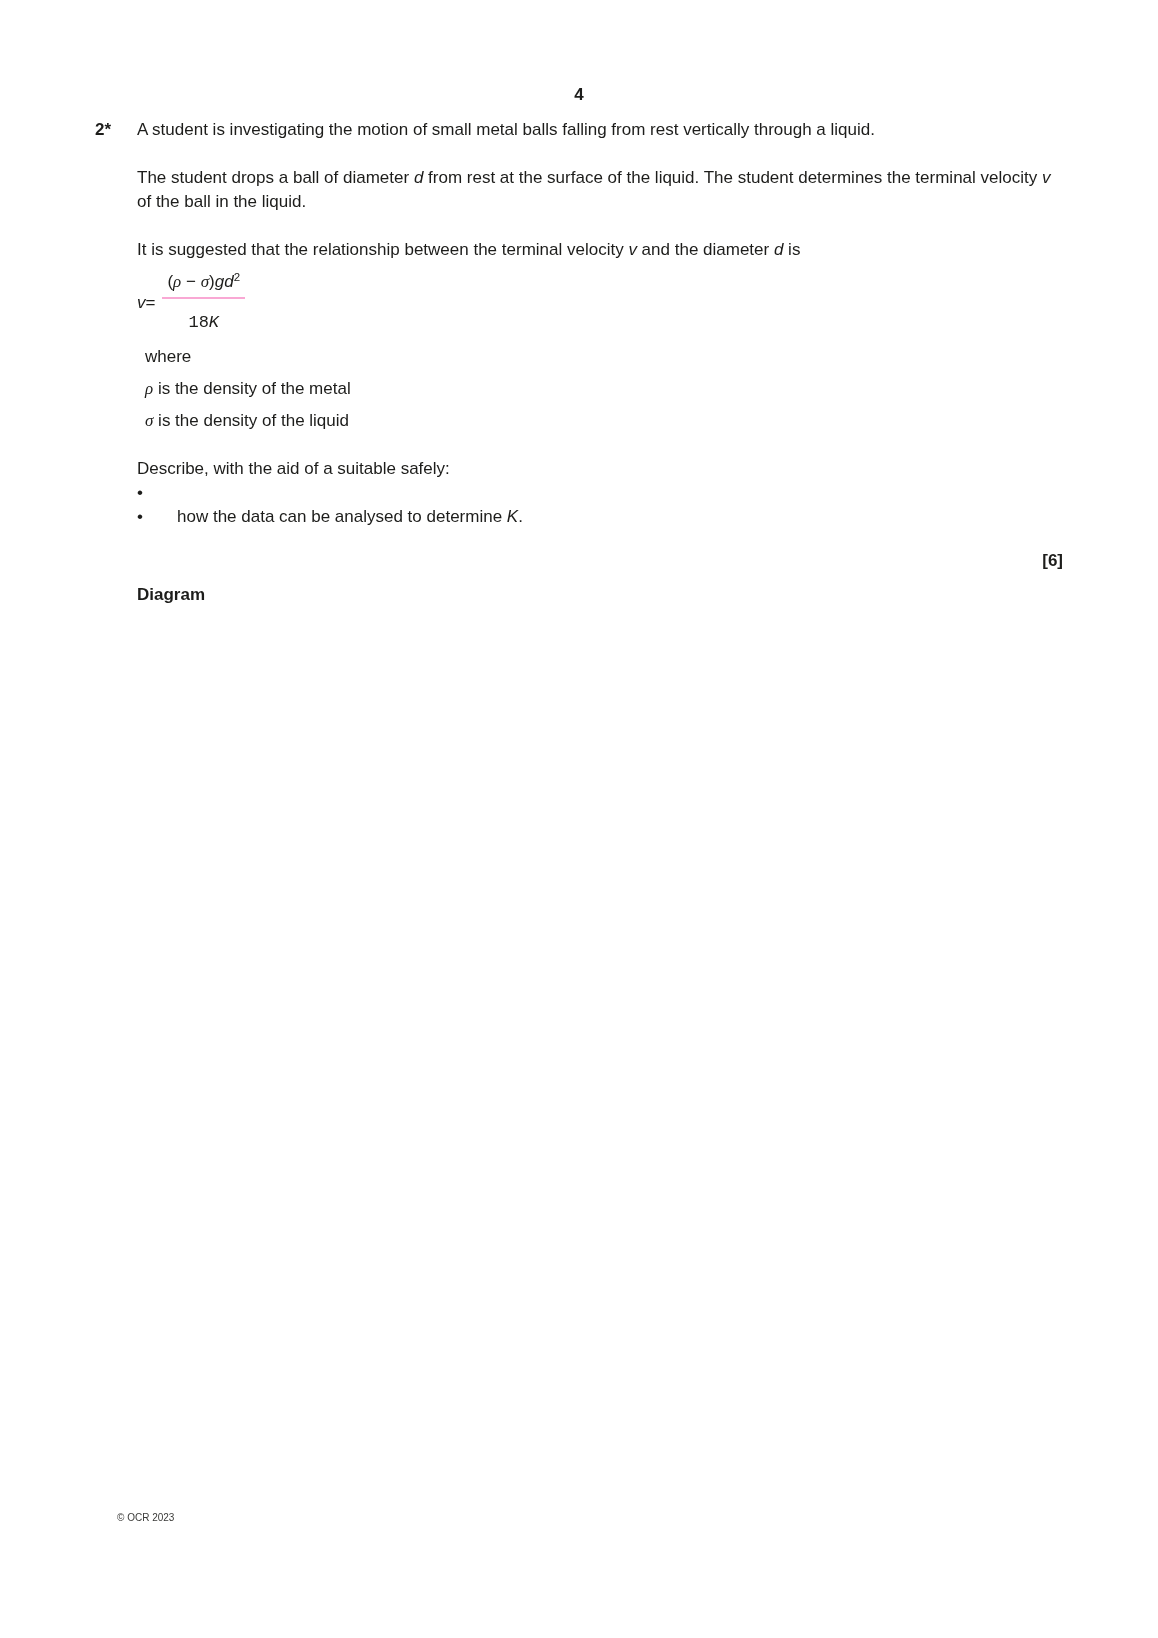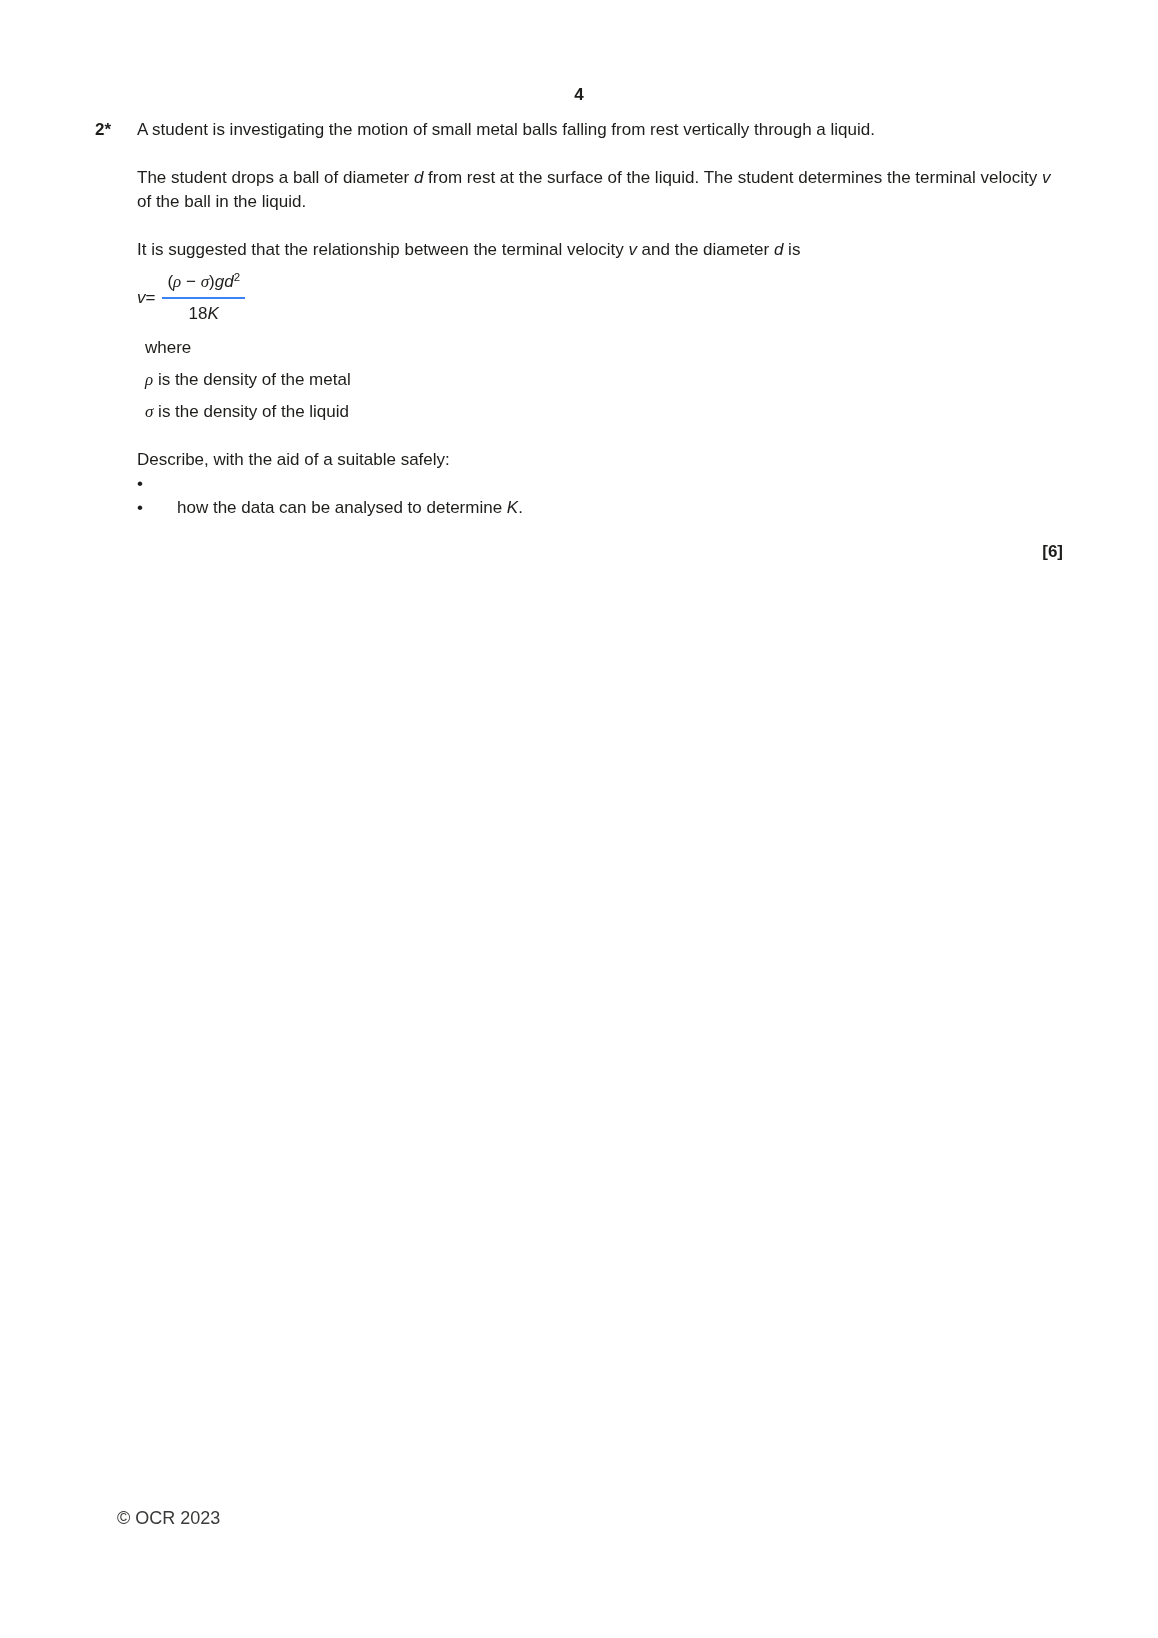"(ρ − σ)gd2" .frac .num { border-bottom: 2px solid #3b82f6 -> 2px solid #f9a8d4 }
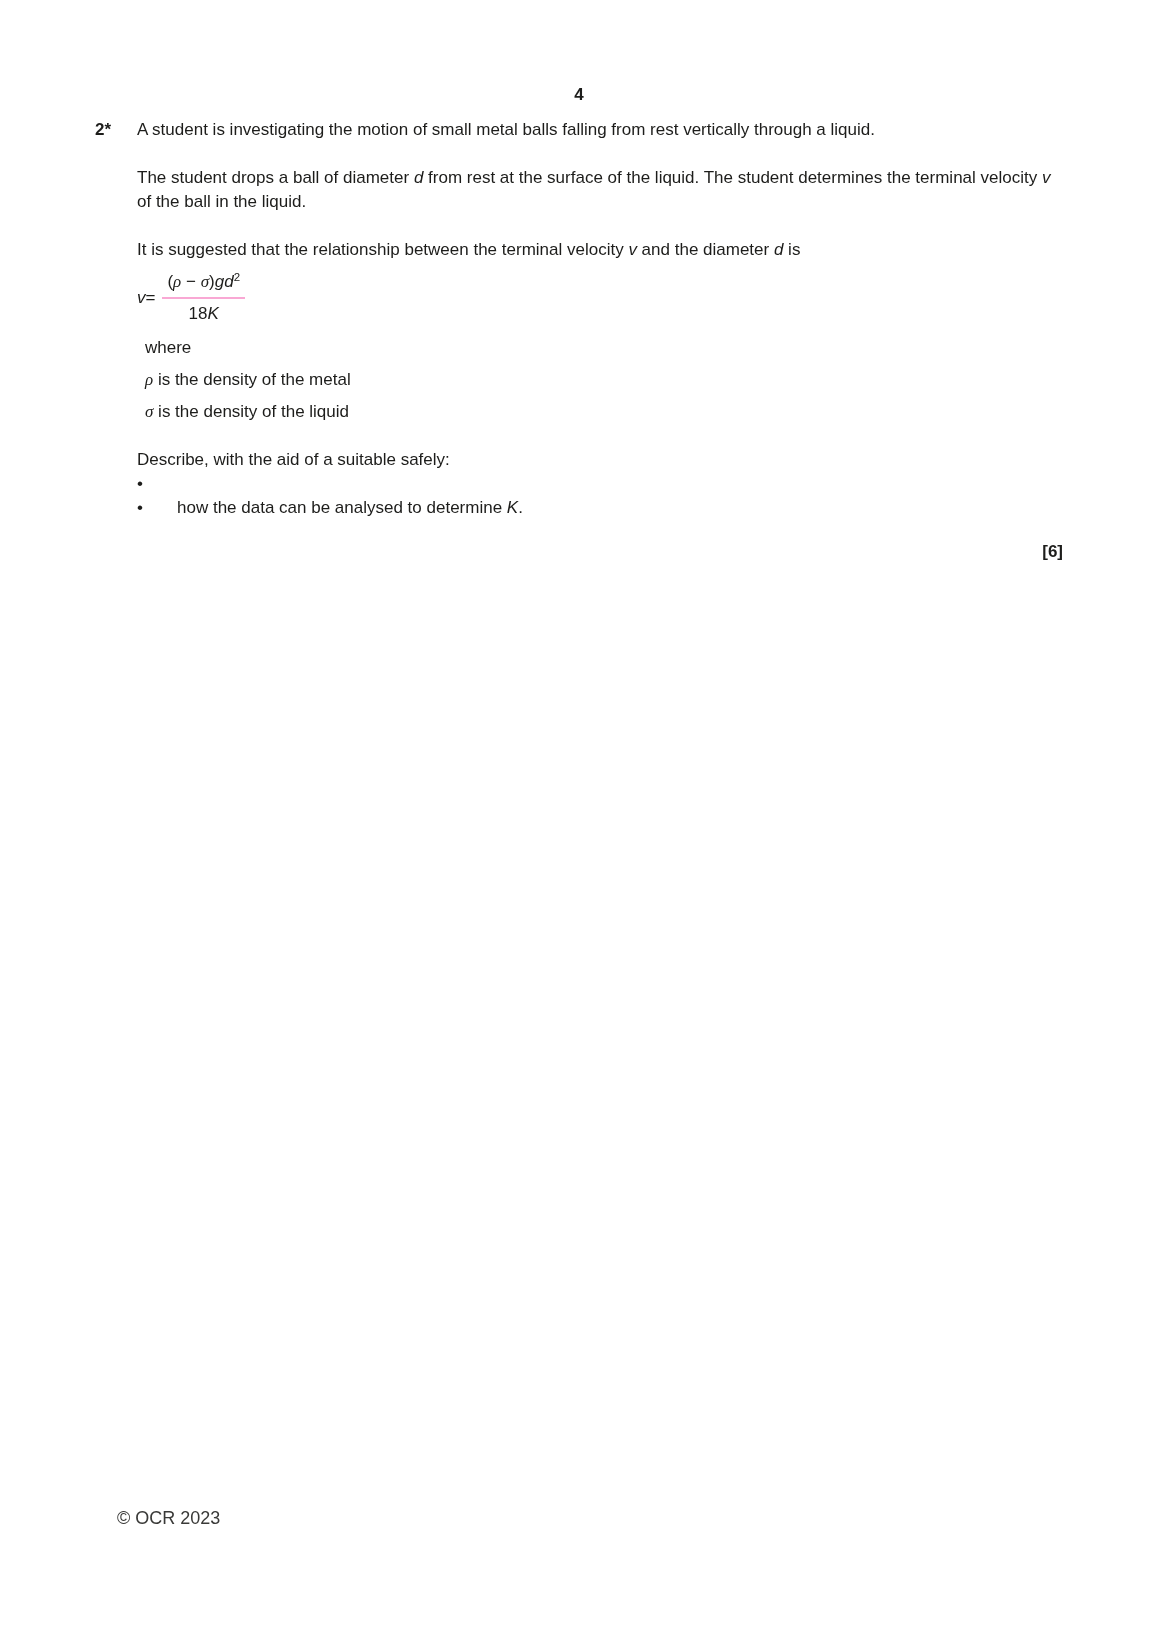"18K" .frac .den { font-family: none -> Liberation Mono, monospace; padding-top: 3px -> 12px }
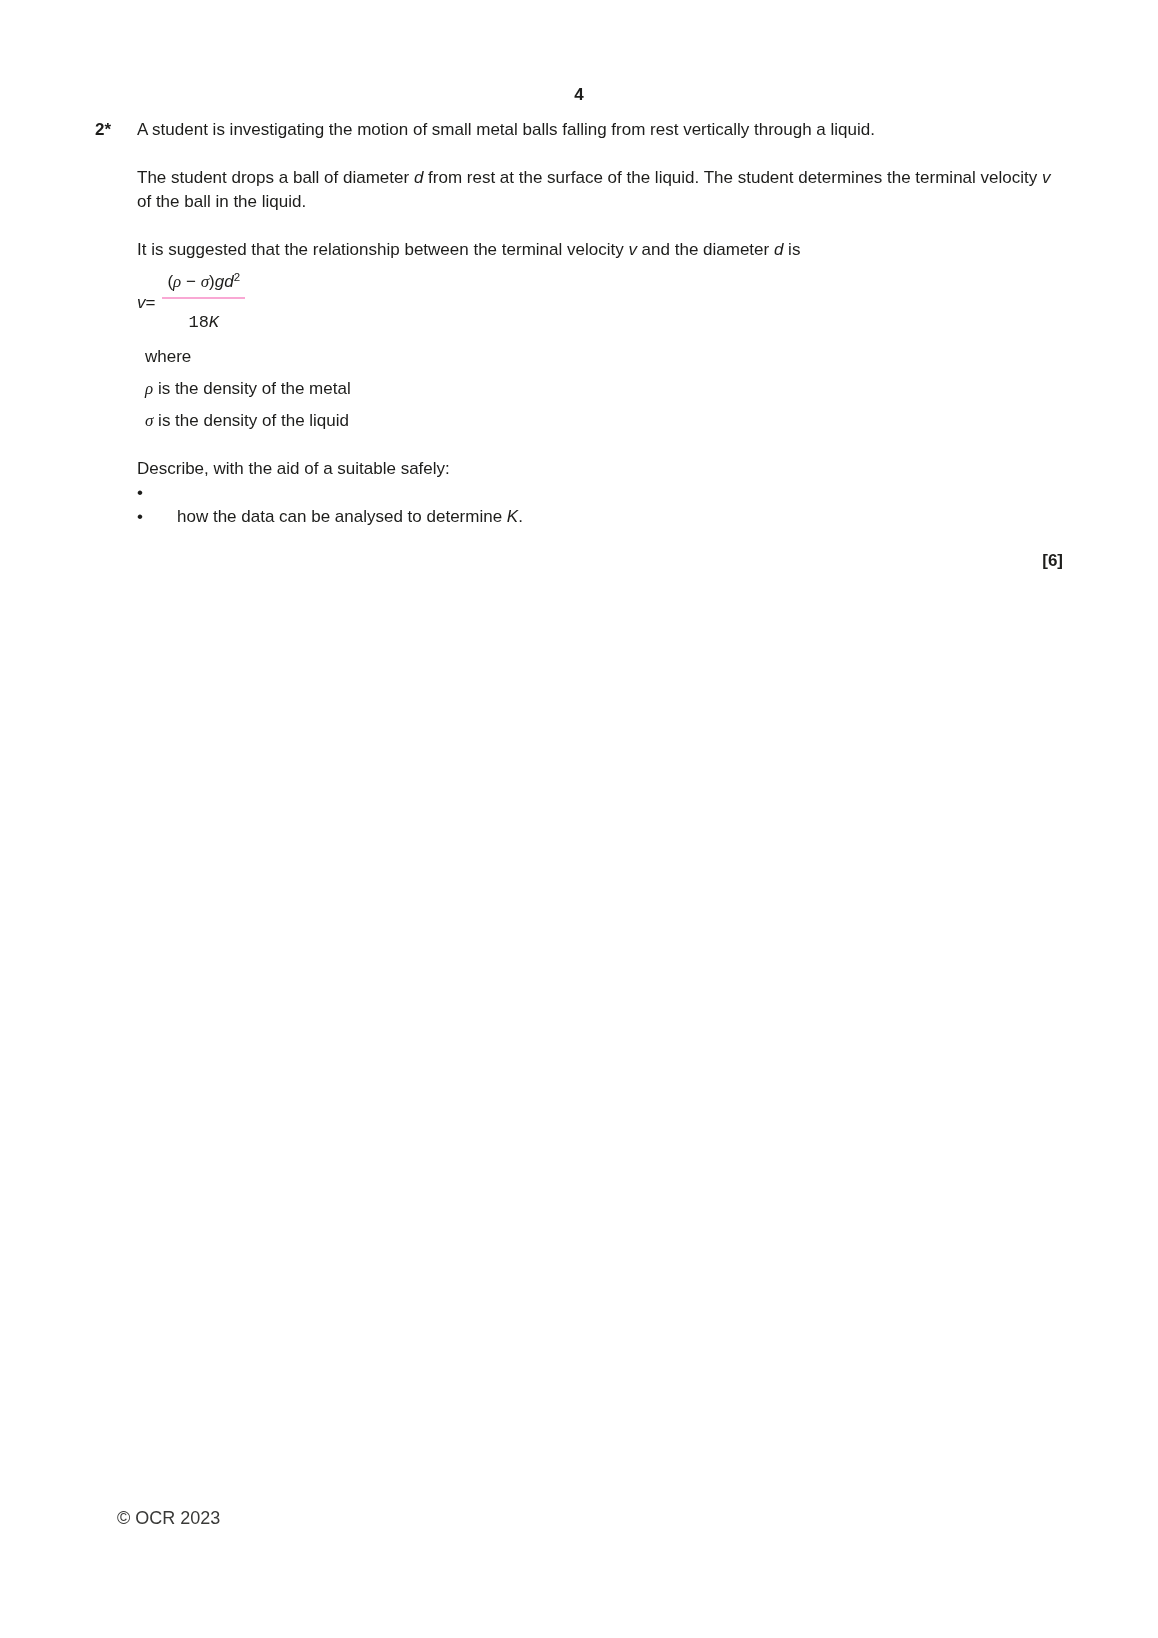"Diagram" div.diagram-heading { html: none -> <div>Diagram</div> }
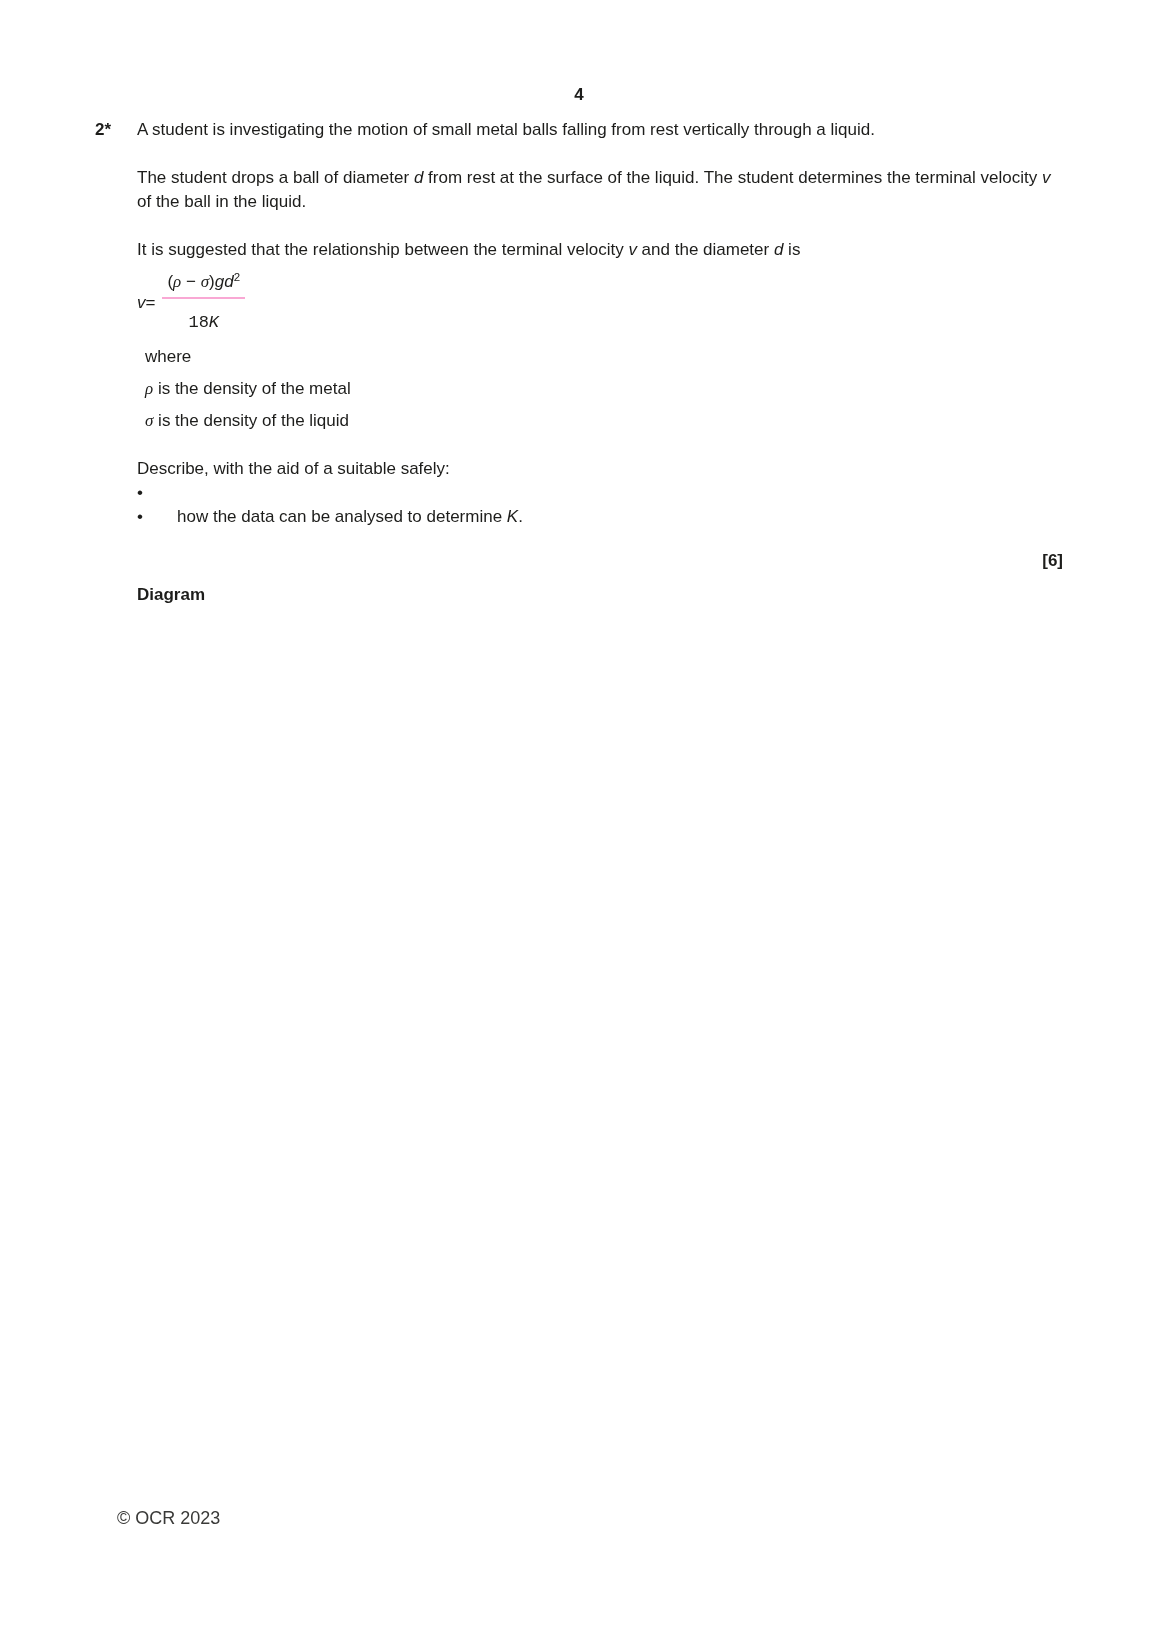"© OCR 2023" .footer { font-size: 18px -> 10px }
